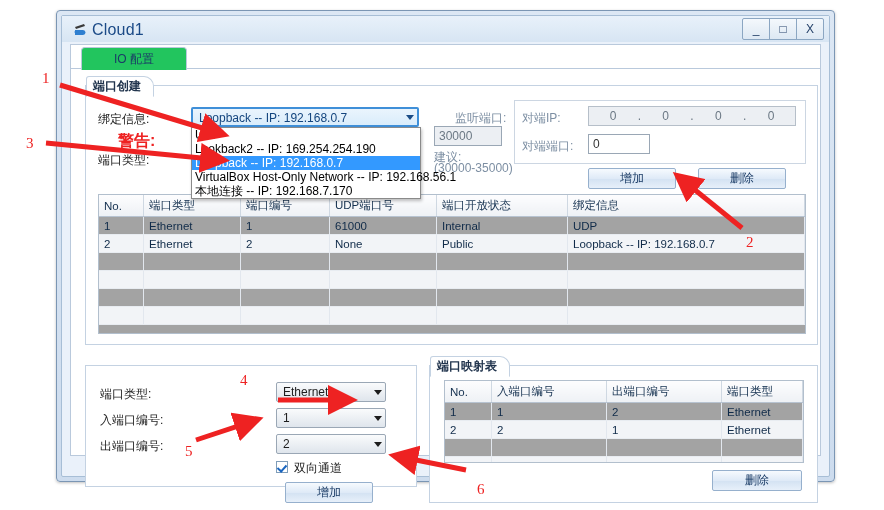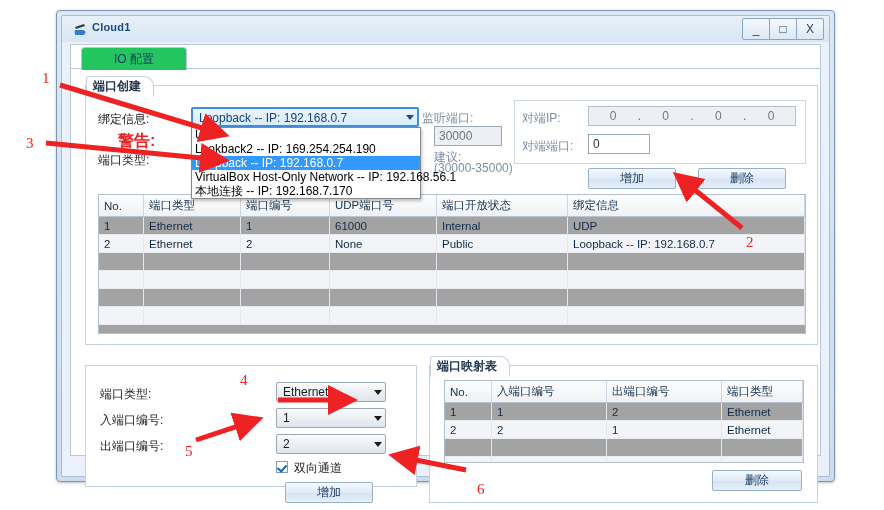"Cloud1" .title-text { font-size: 11px -> 16px; font-weight: bold -> normal }
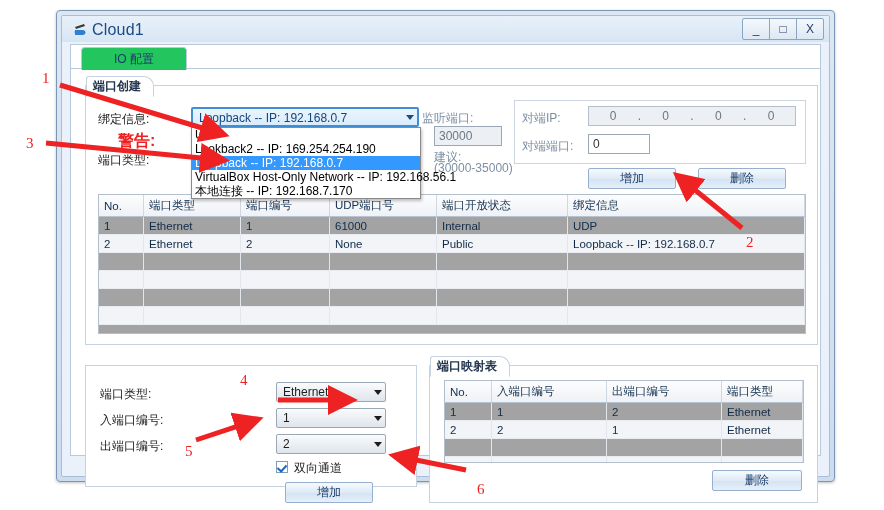"监听端口:" div.lbl { left: 336px -> 369px }
